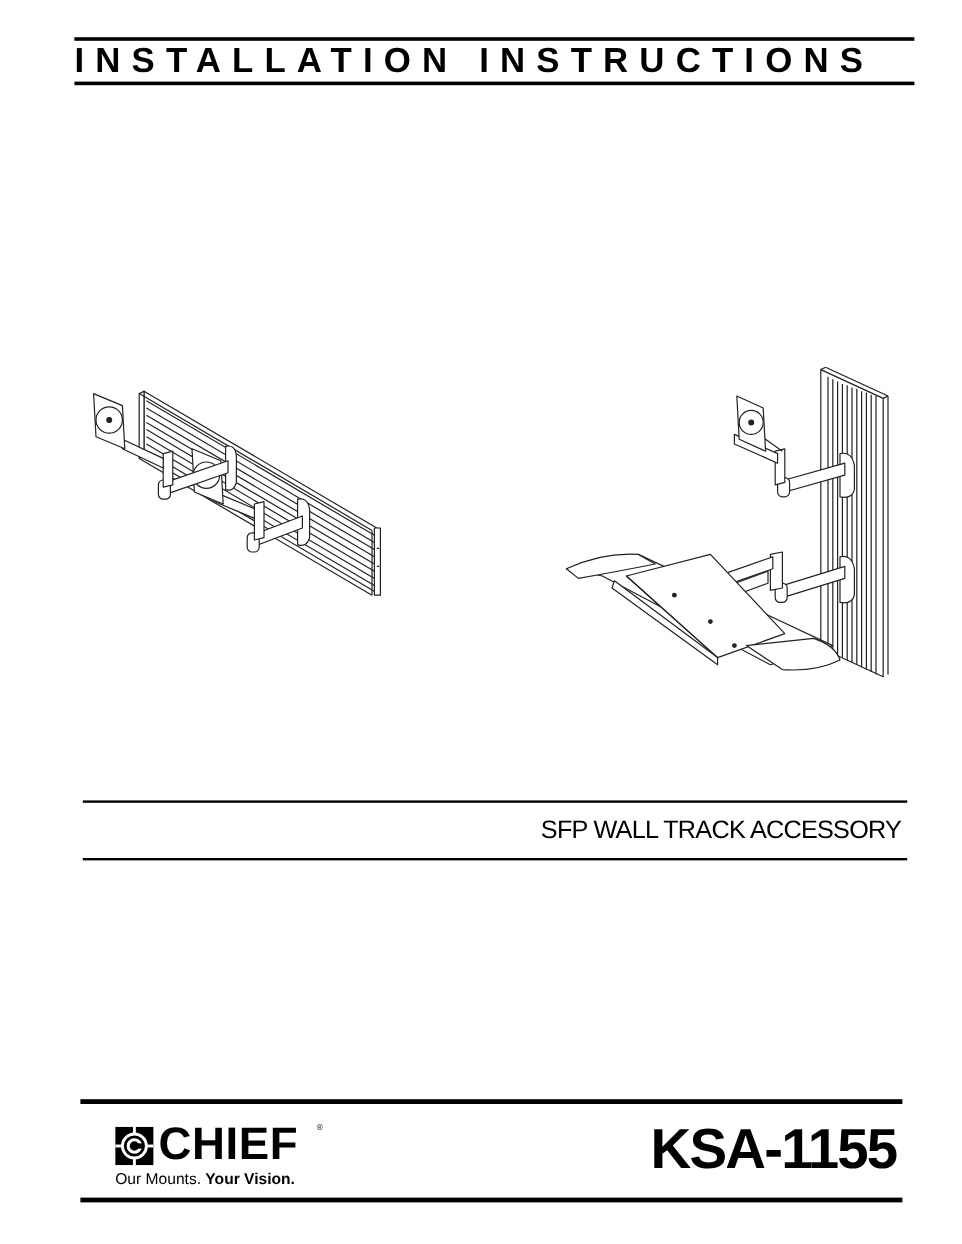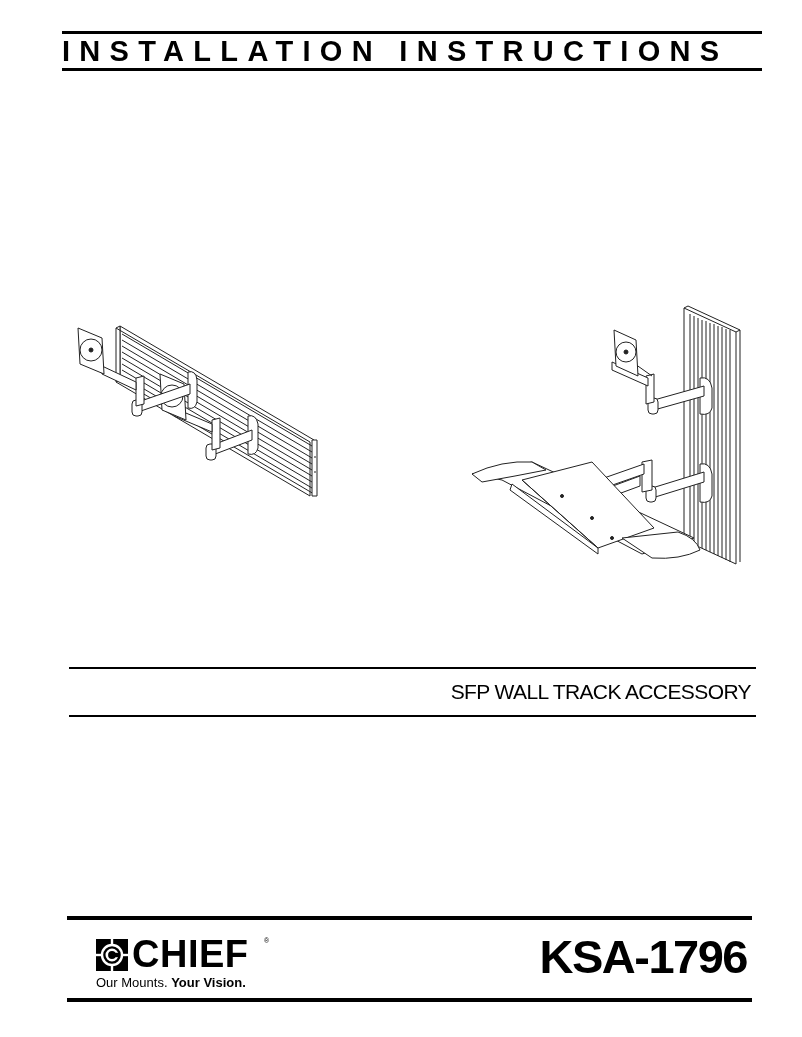"KSA-1796" div.model { text: KSA-1796 -> KSA-1155 }
